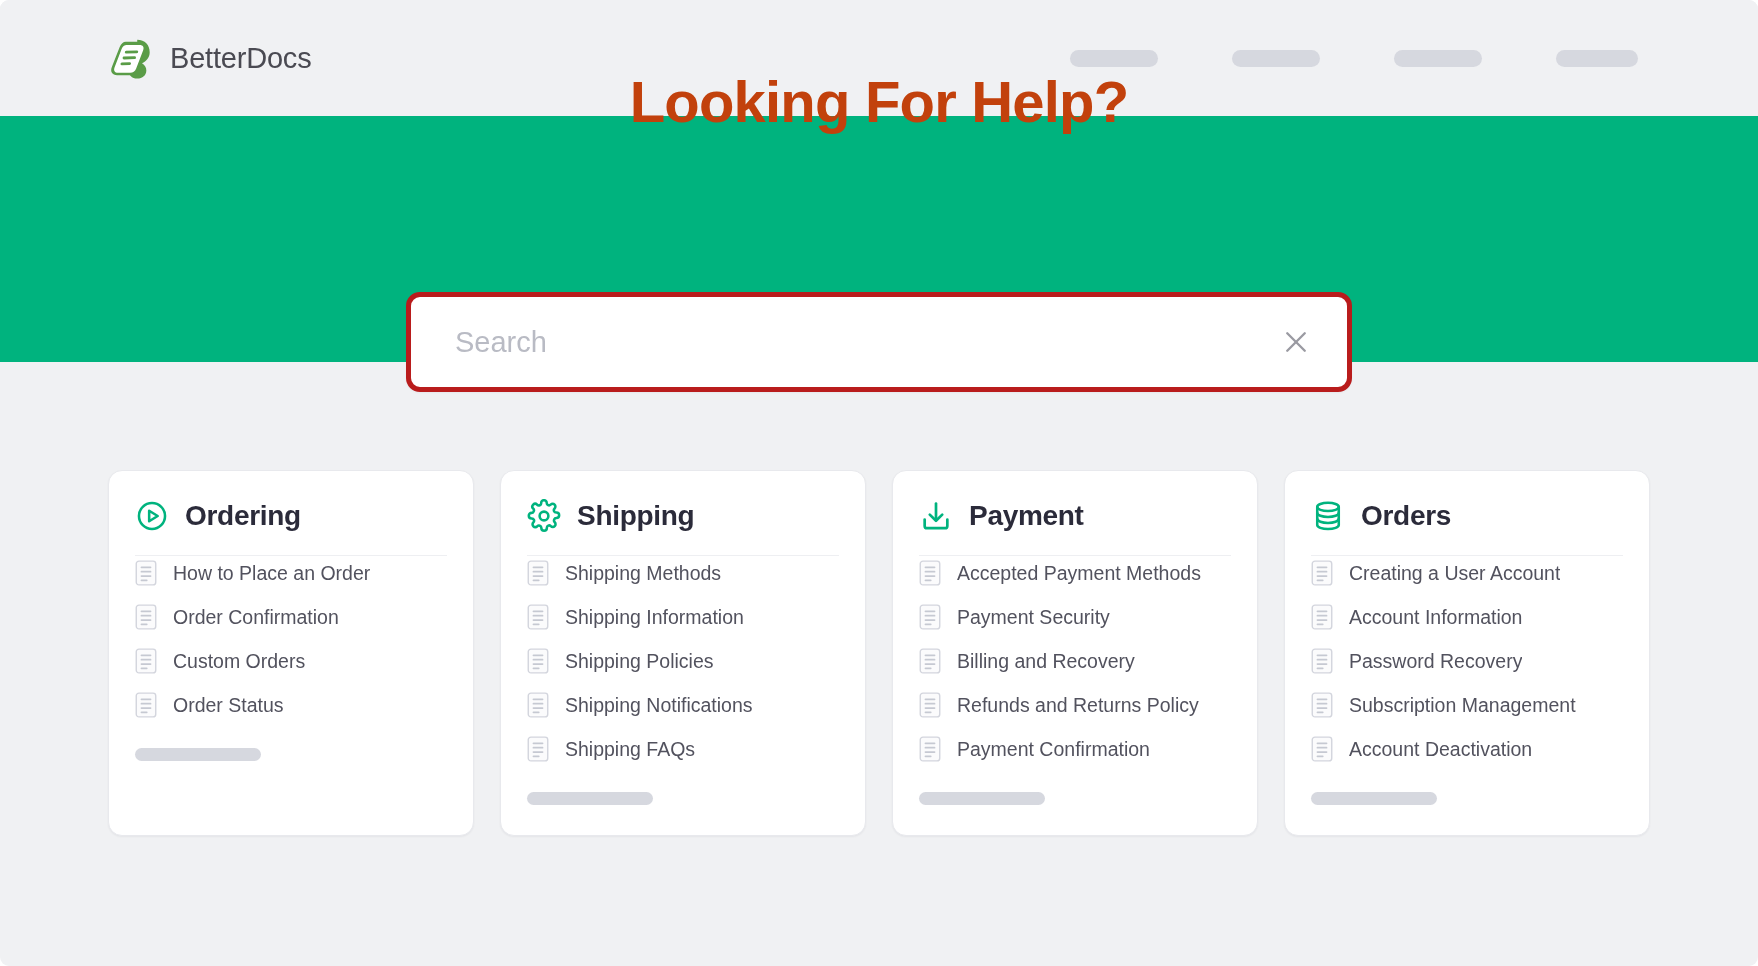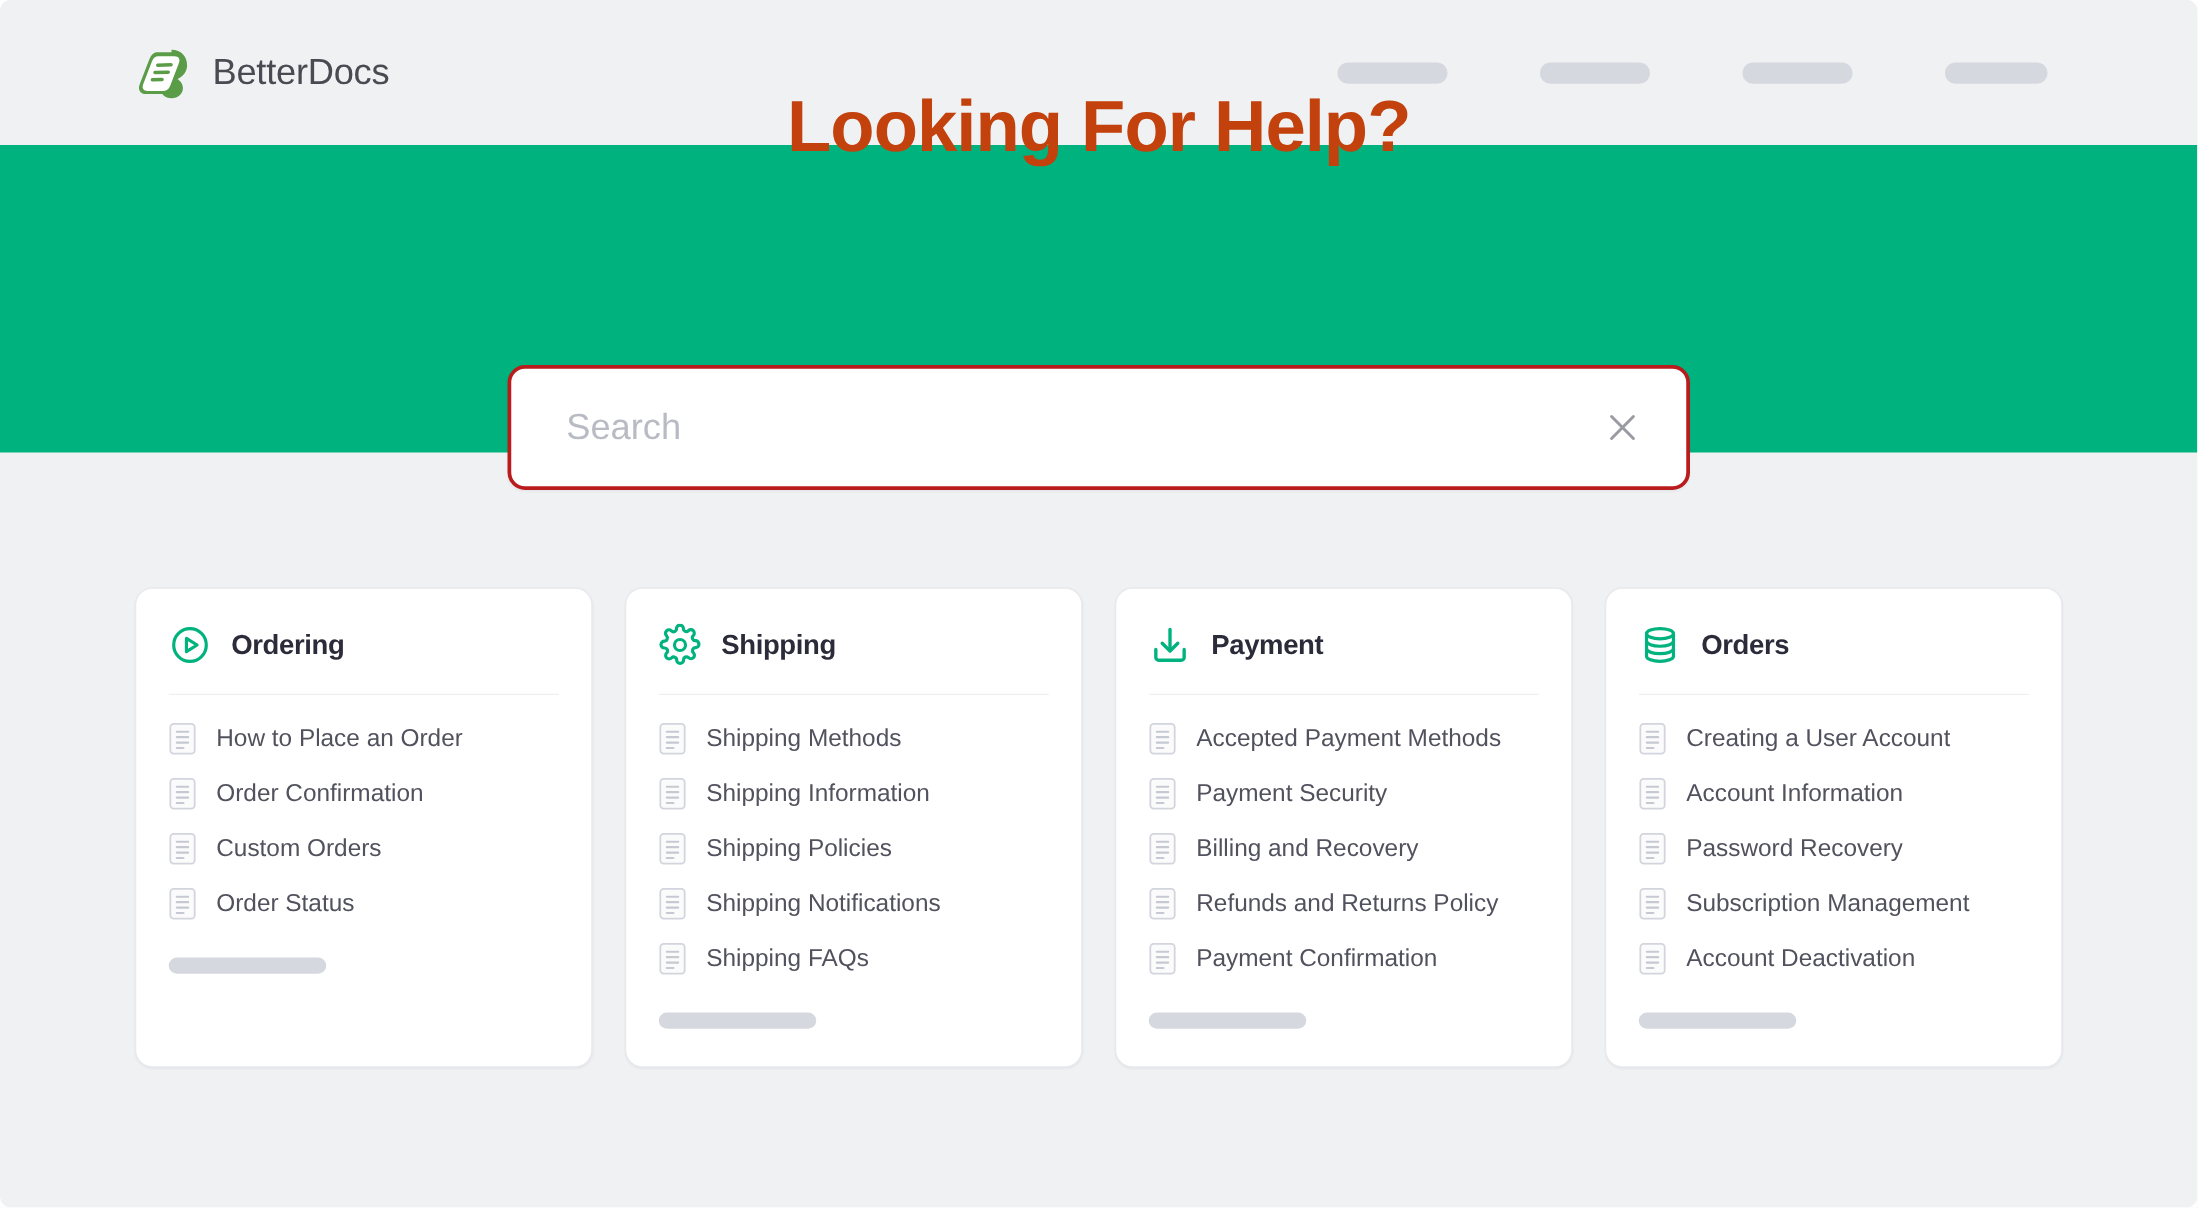"Search" #search-box { border: 3px solid #b91c1c -> 5px solid #b91c1c }
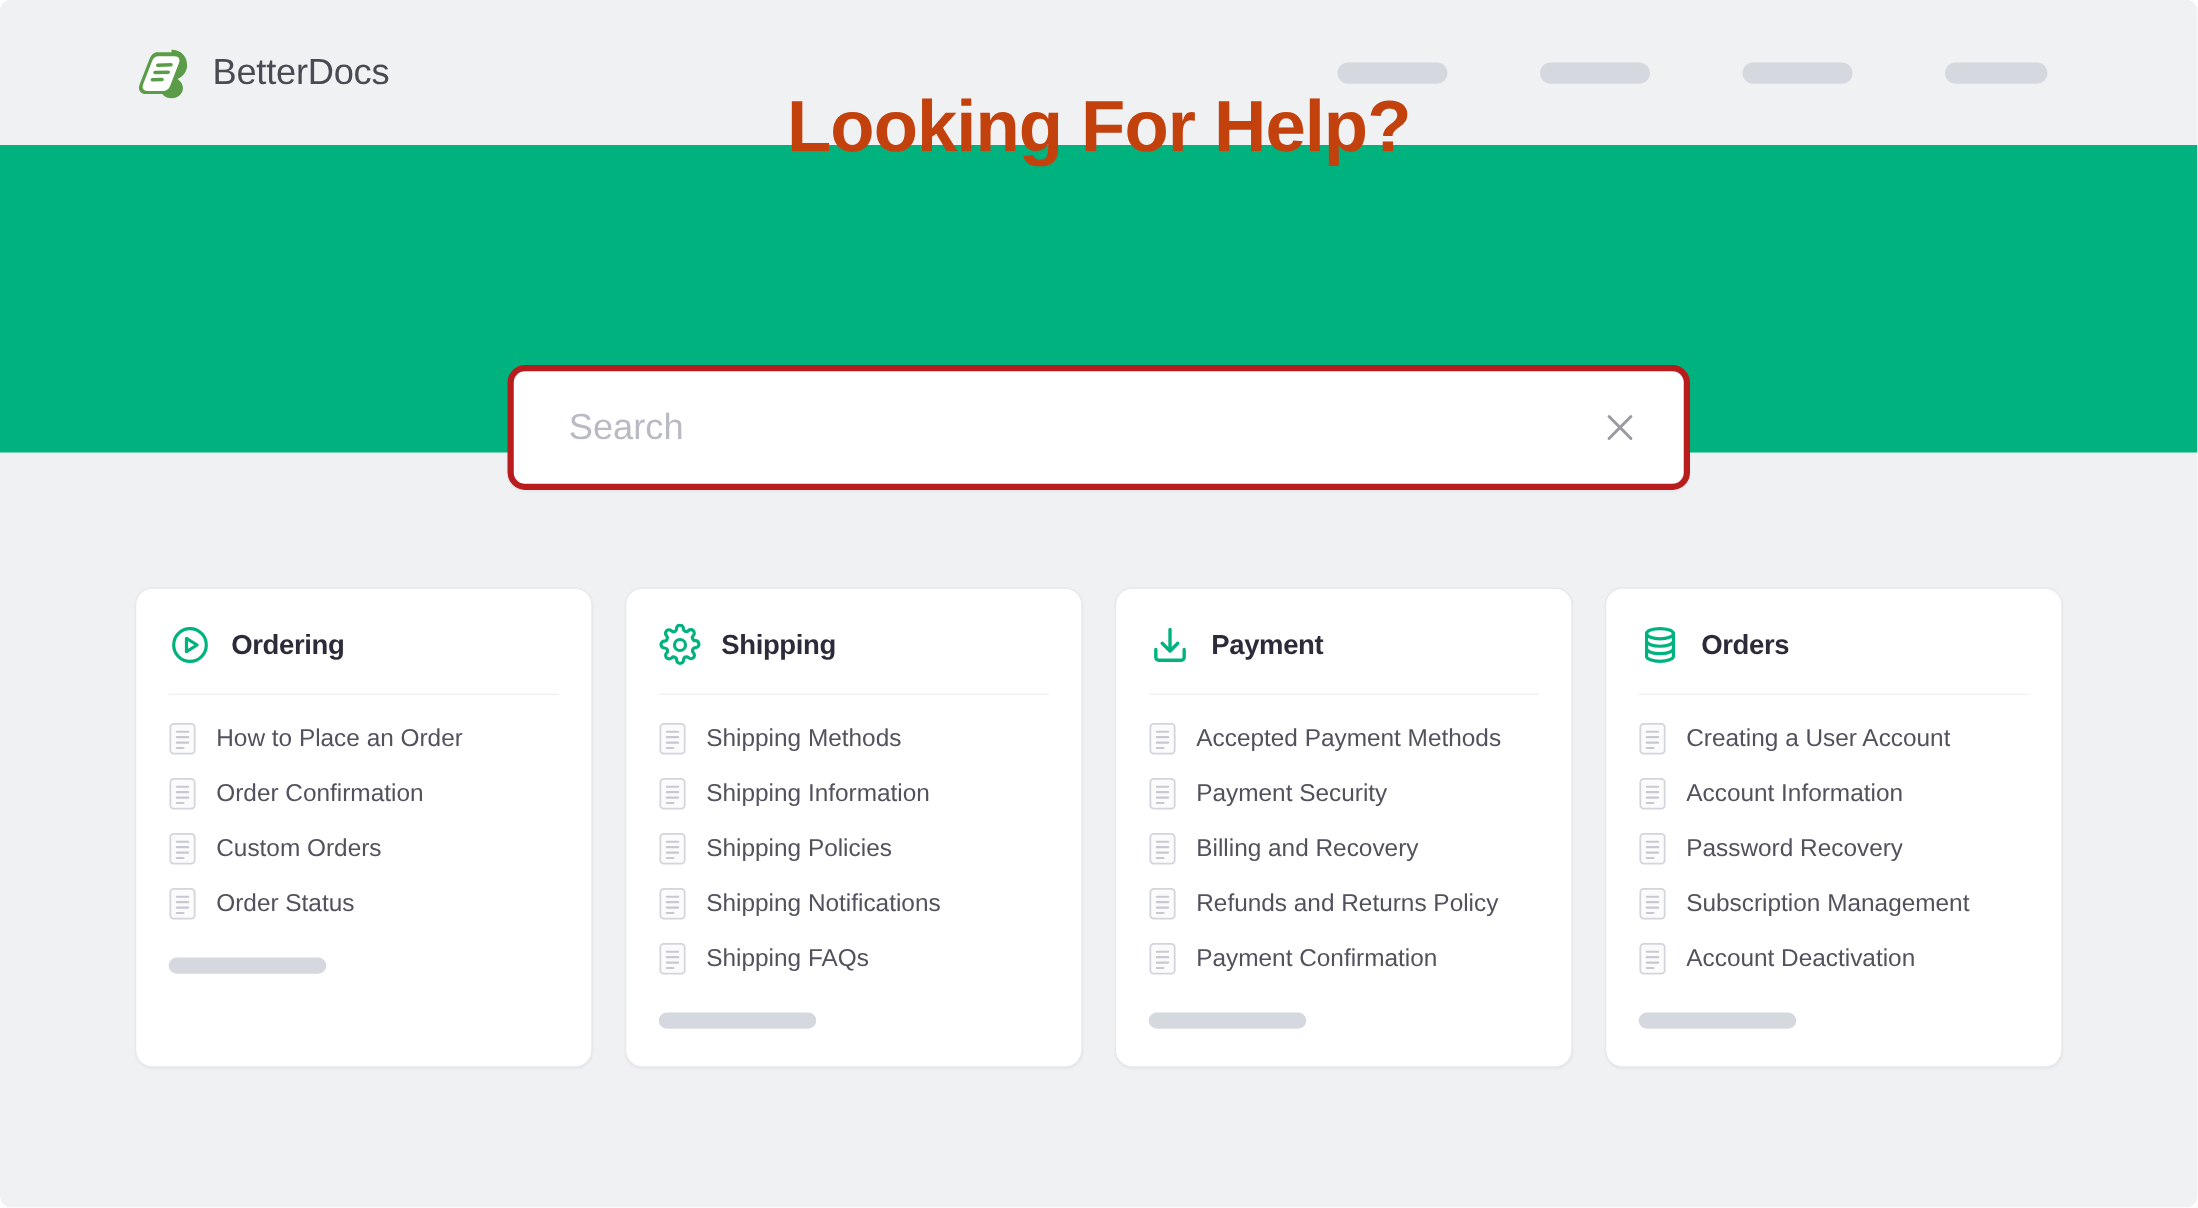"Ordering" .card-title { font-size: 22px -> 28px }
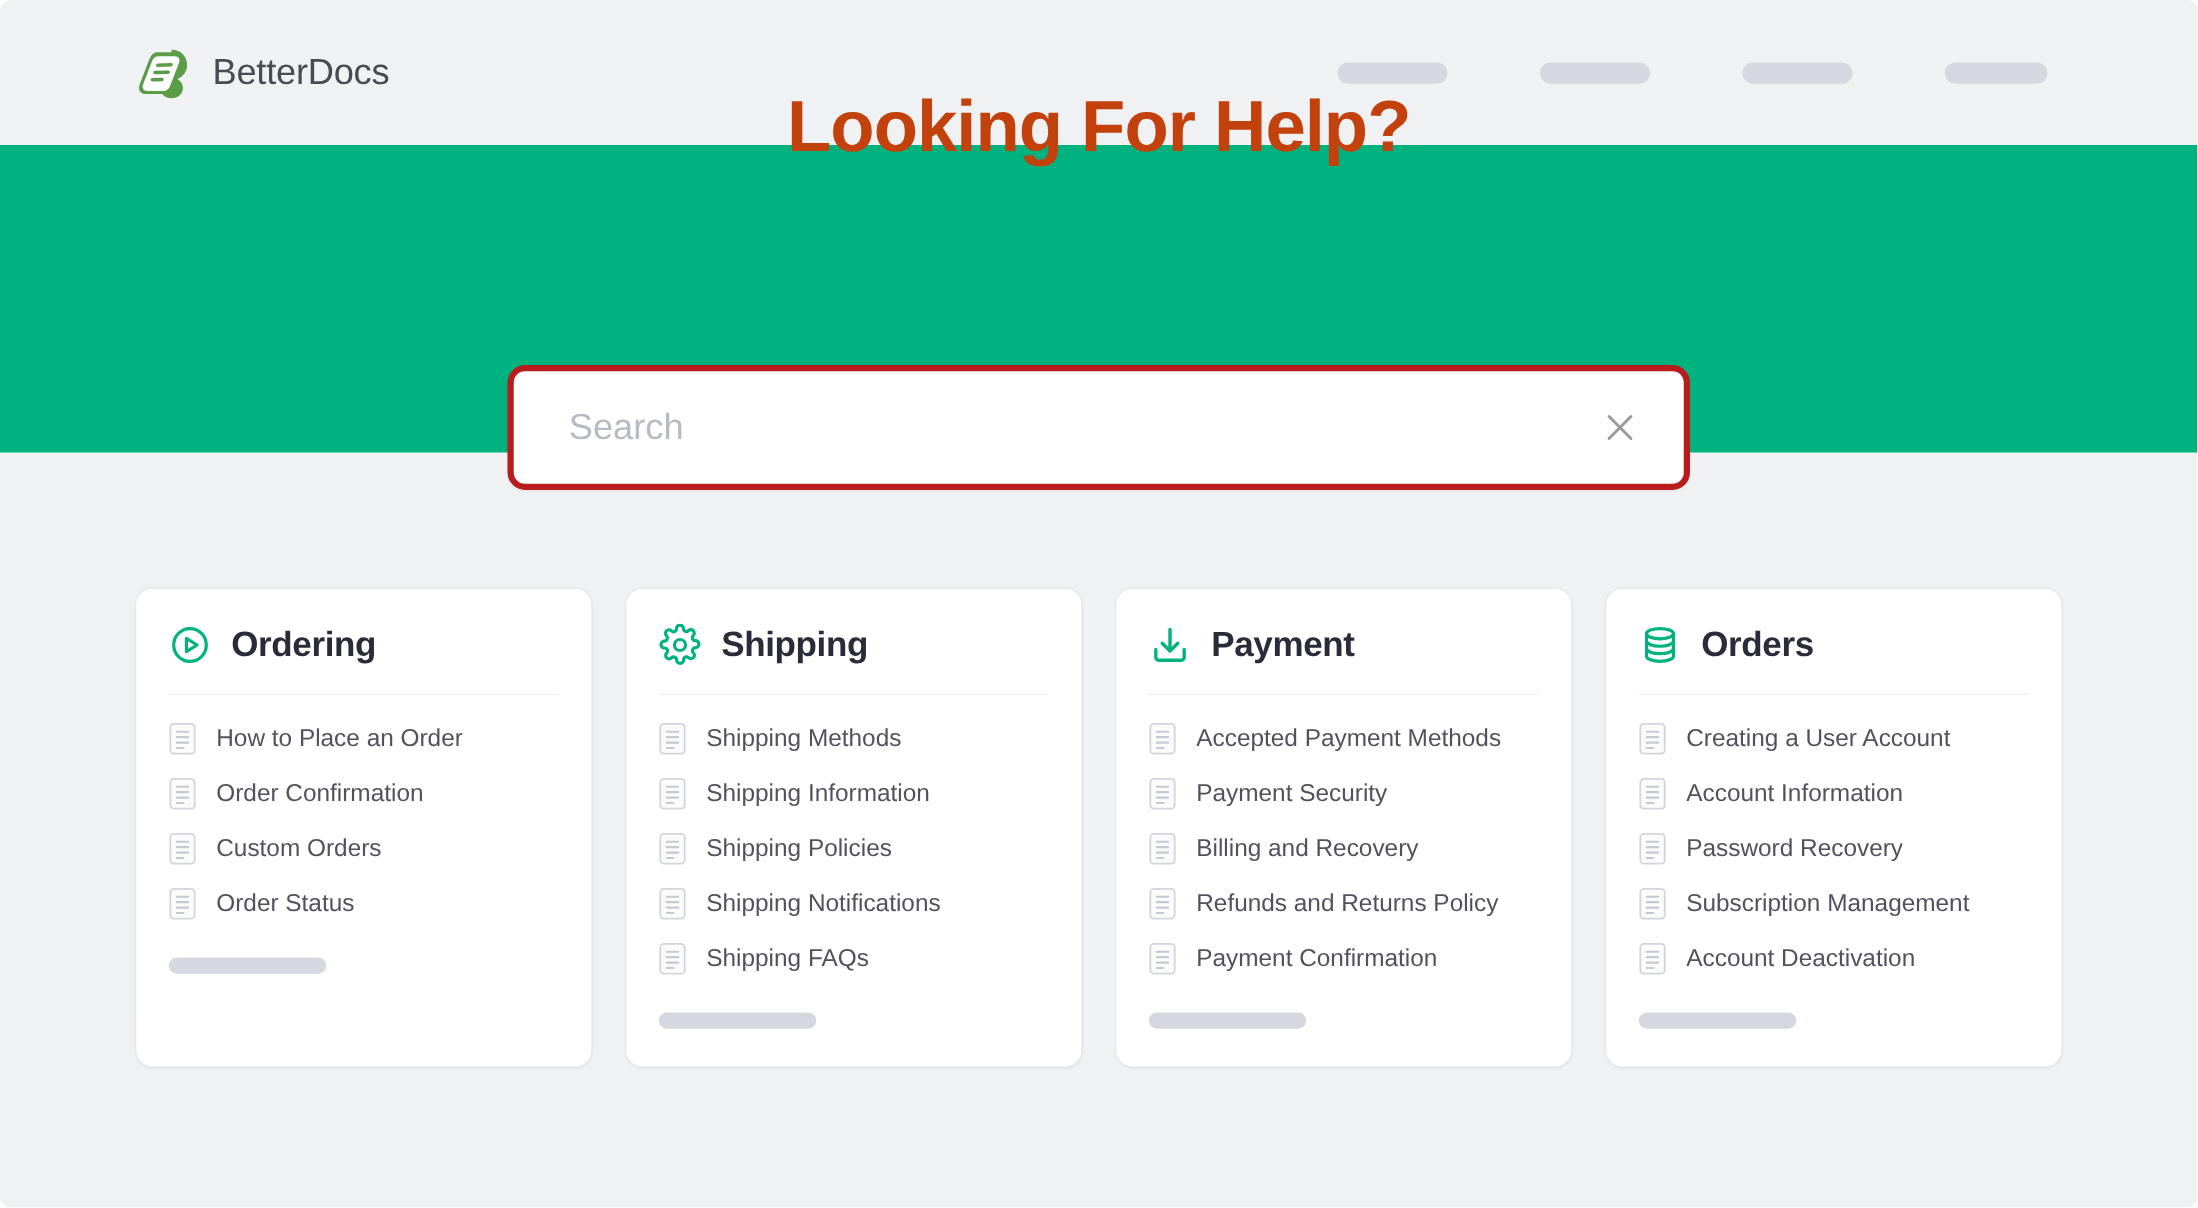"How to Place an Order" .card-list { margin-top: 22px -> 4px }
